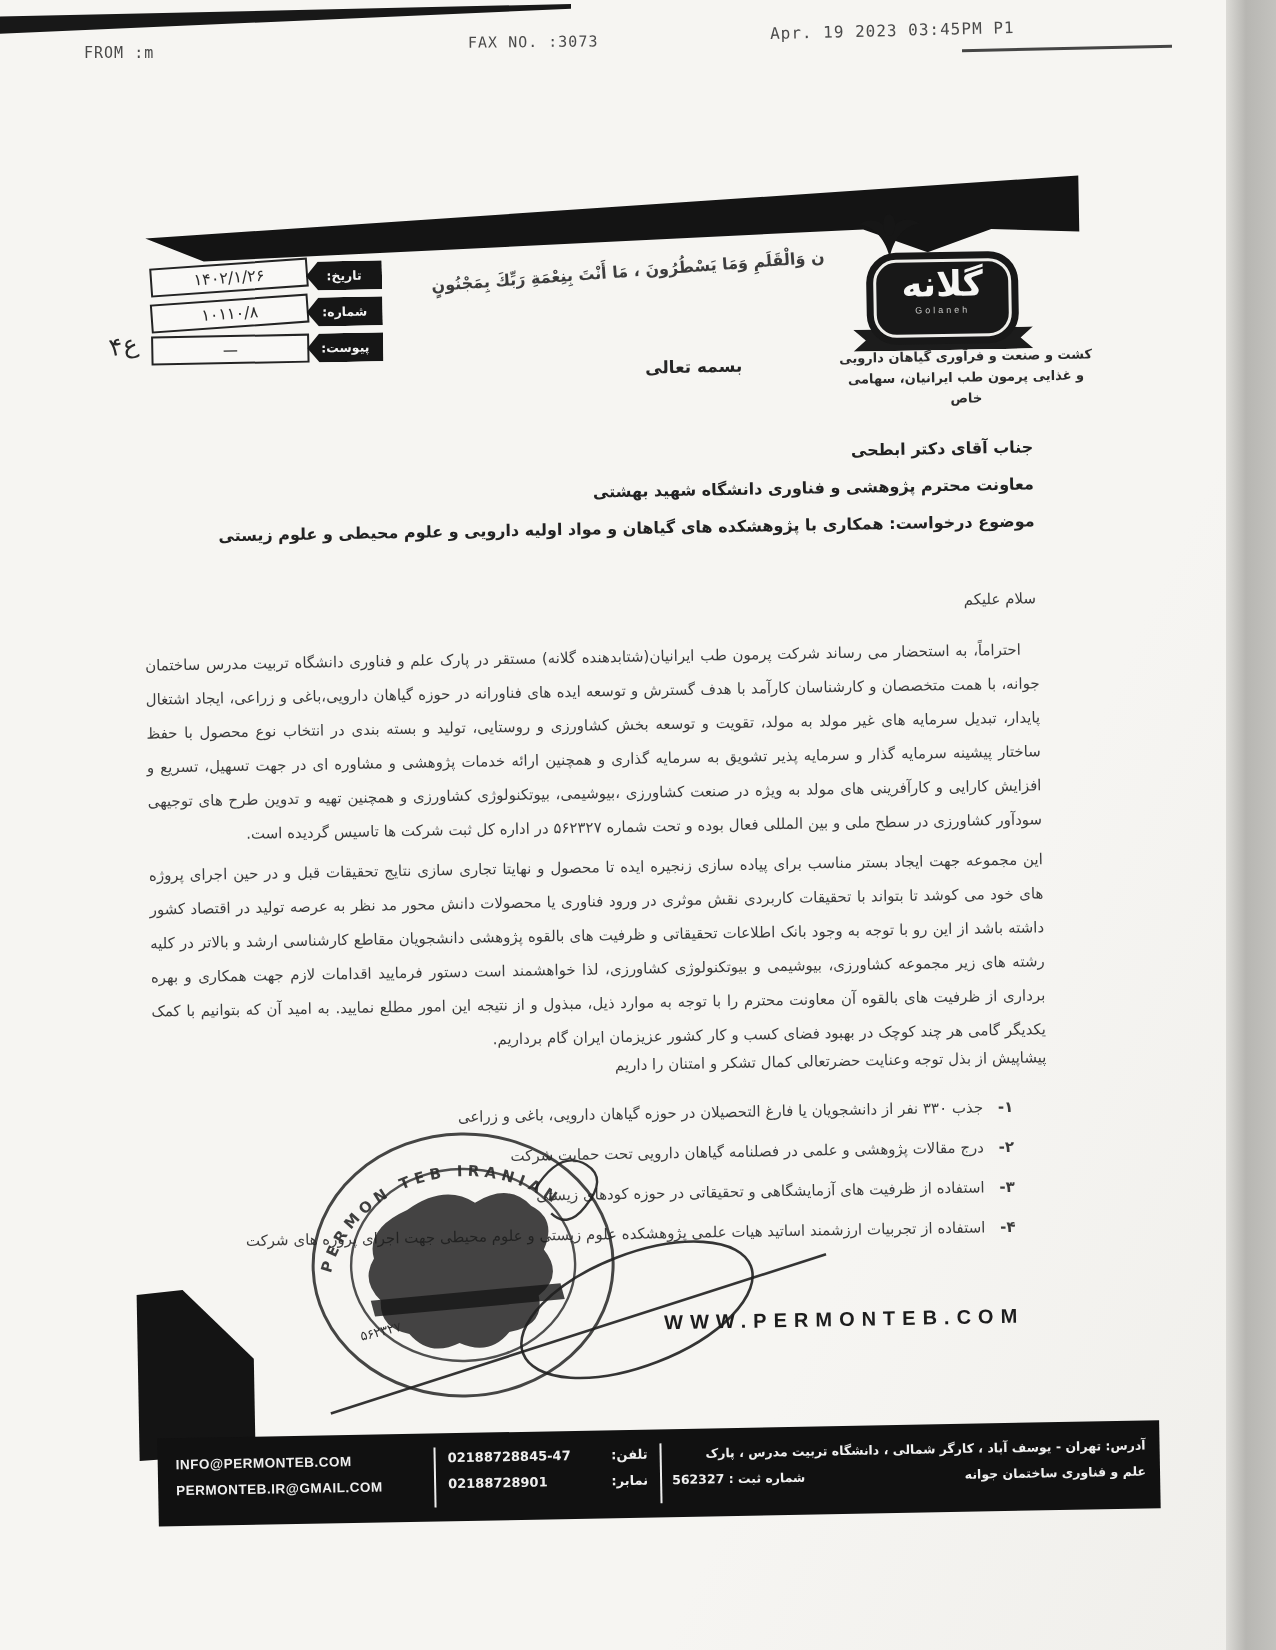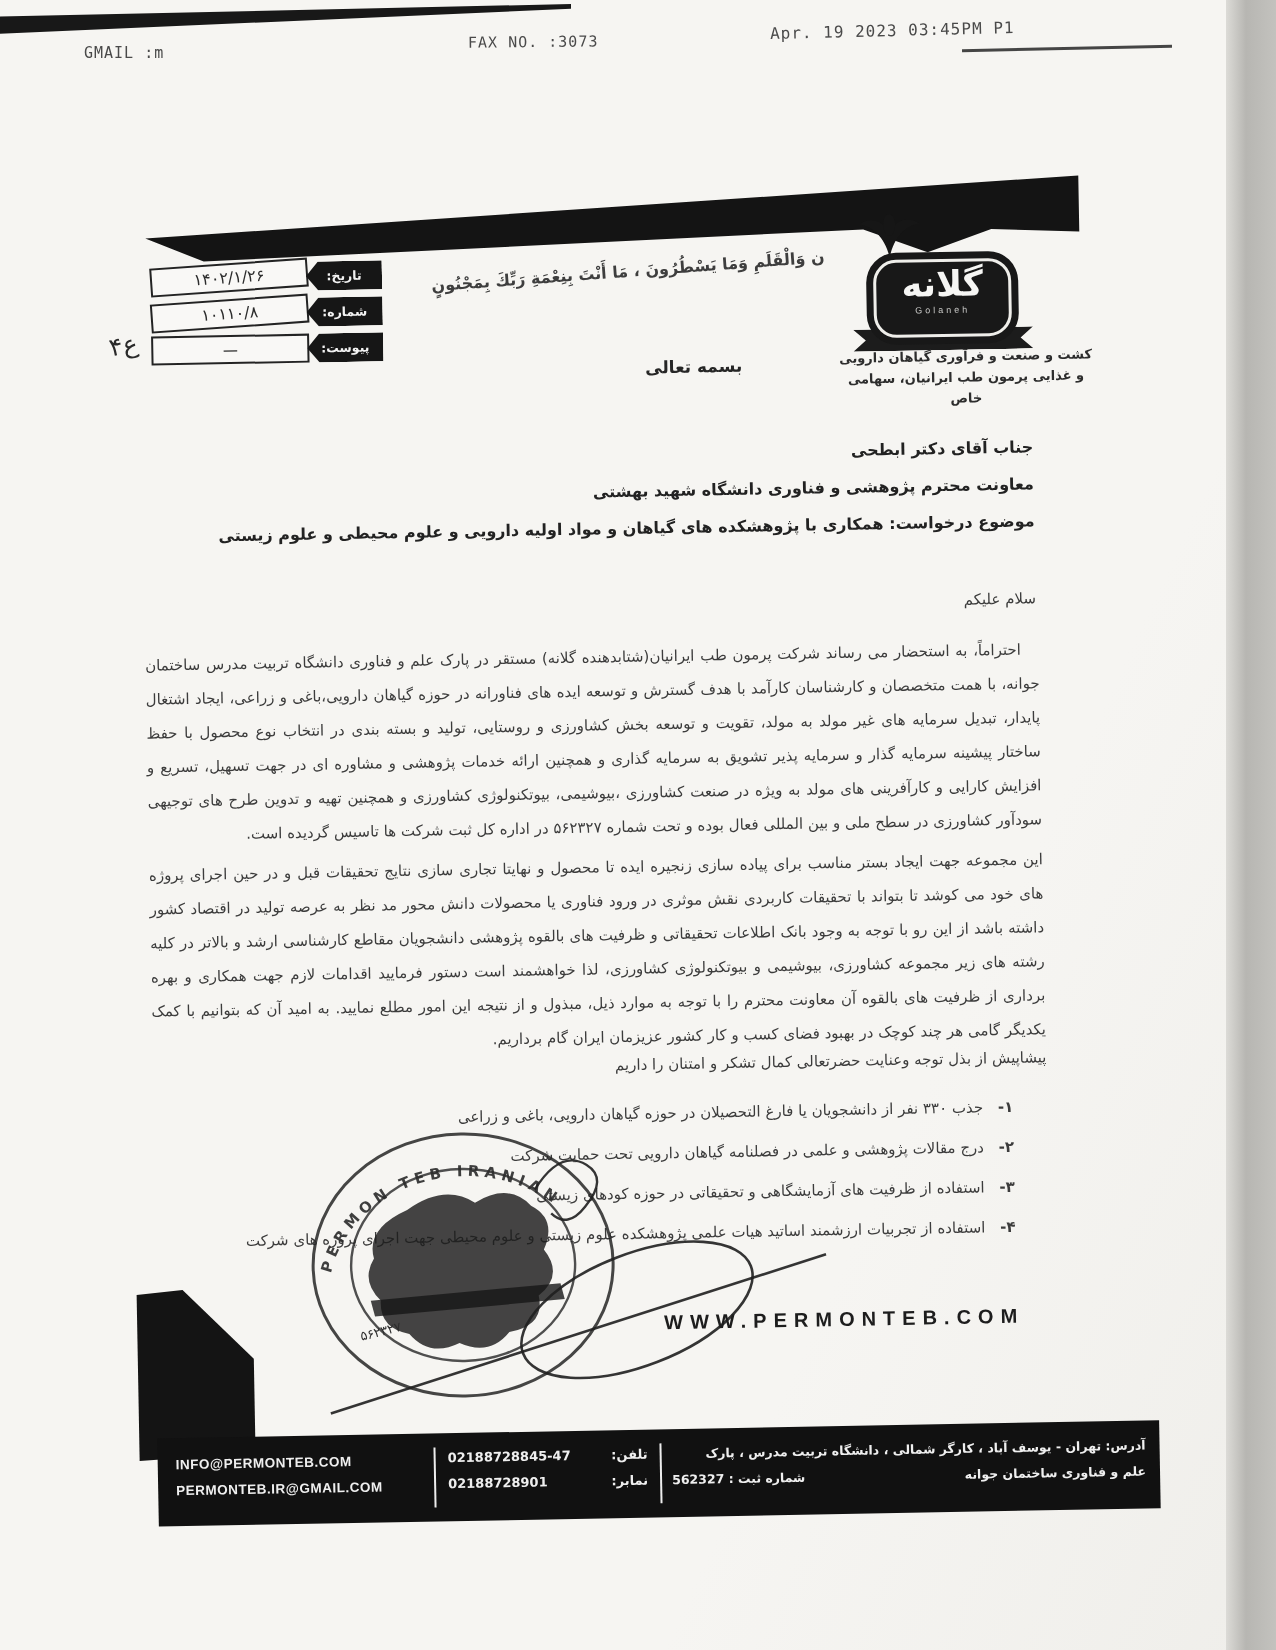"GMAIL :m" span.fax { text: GMAIL -> FROM }
